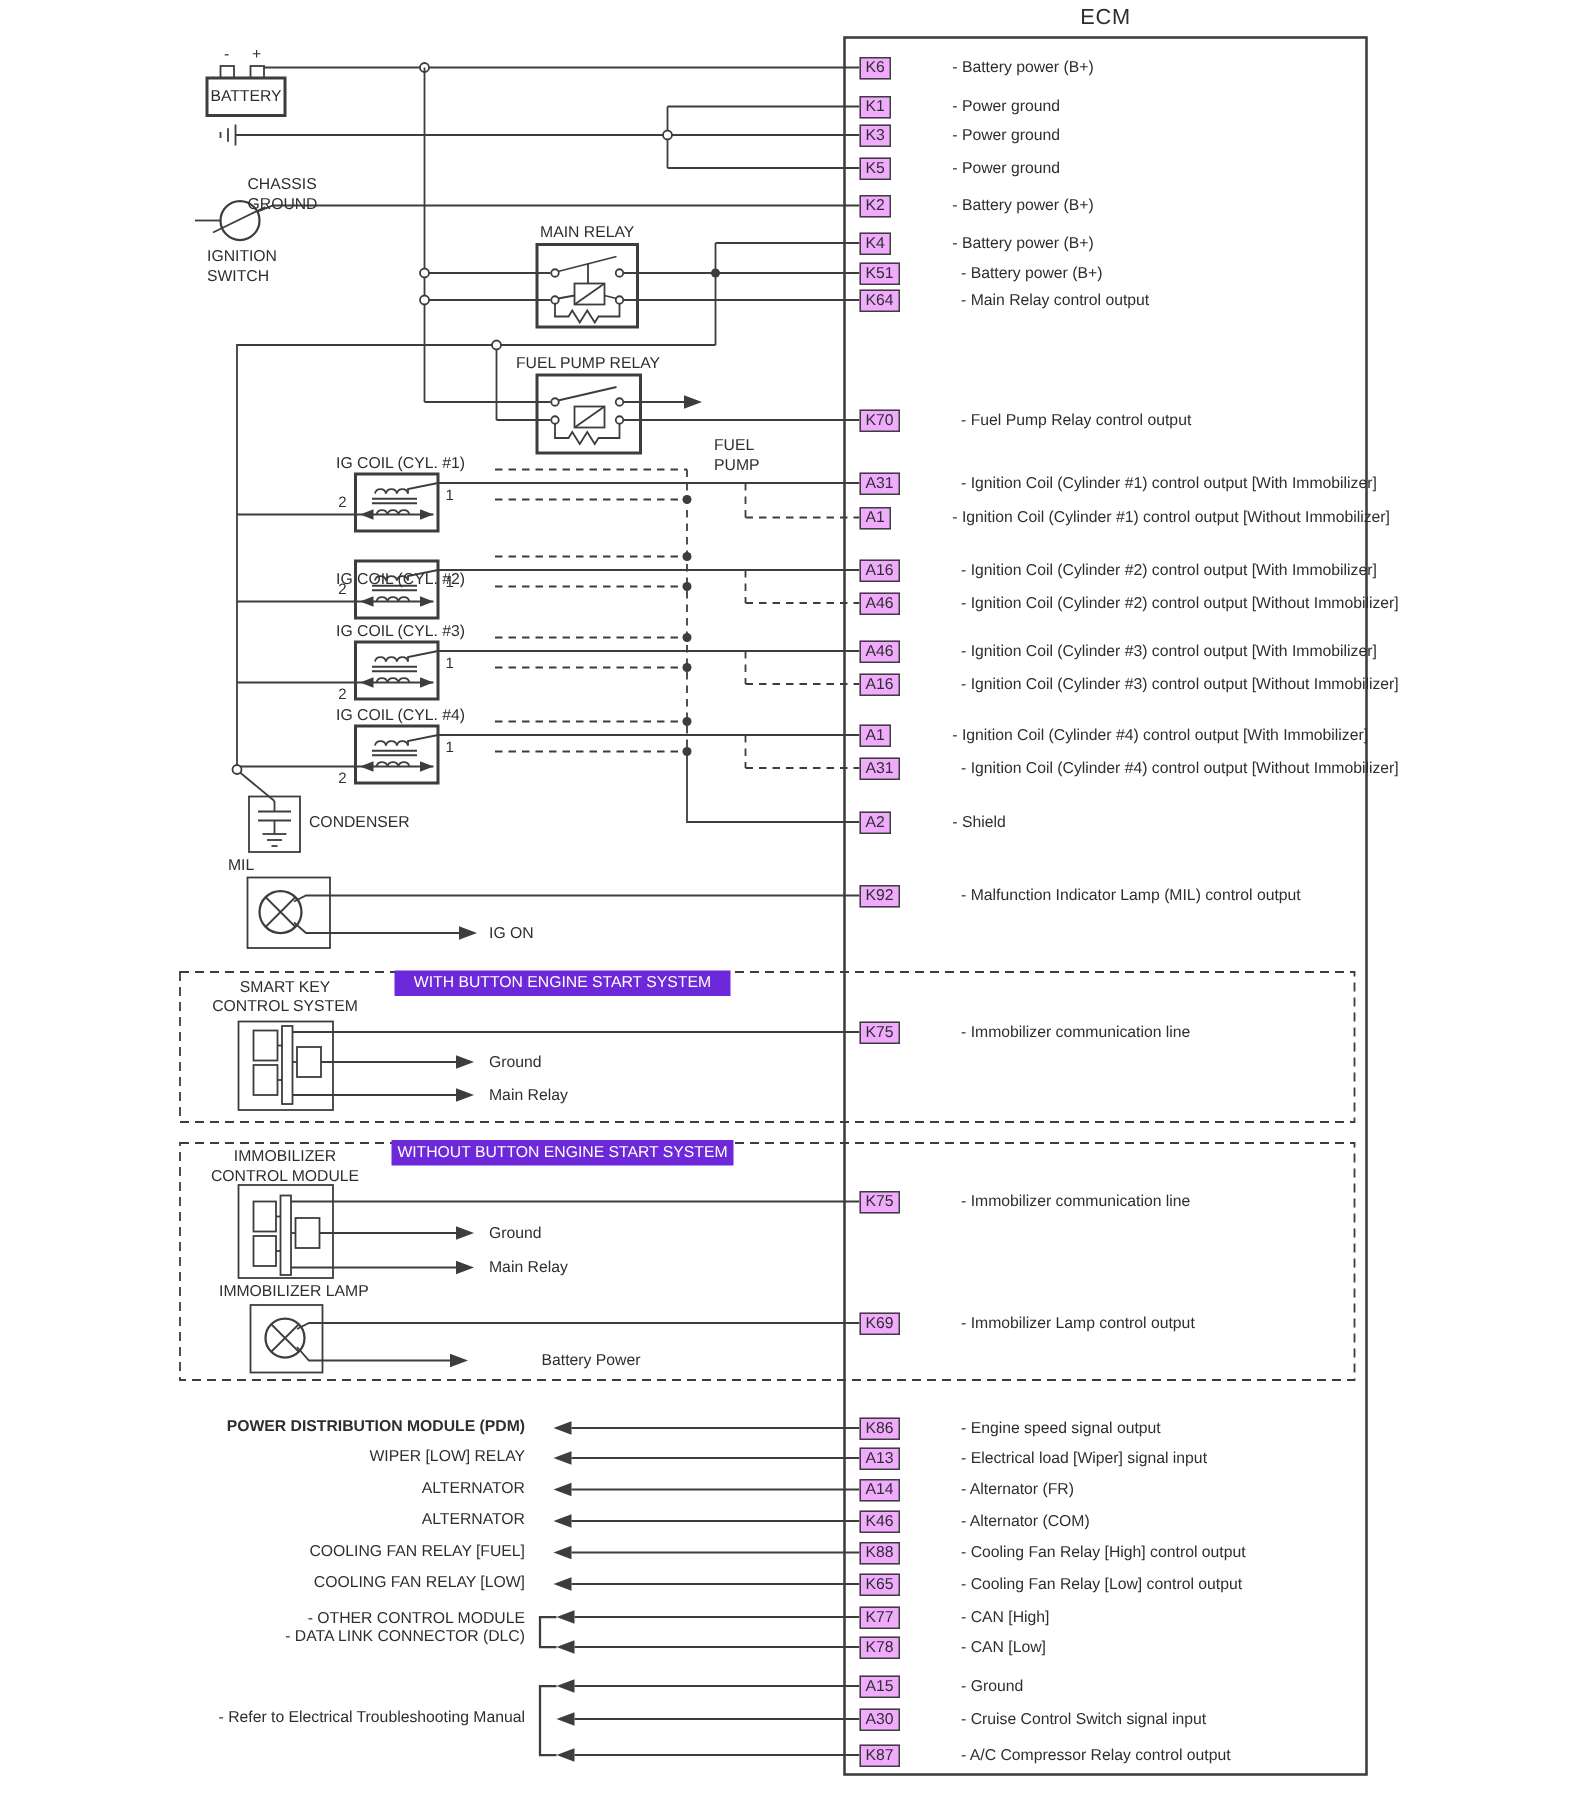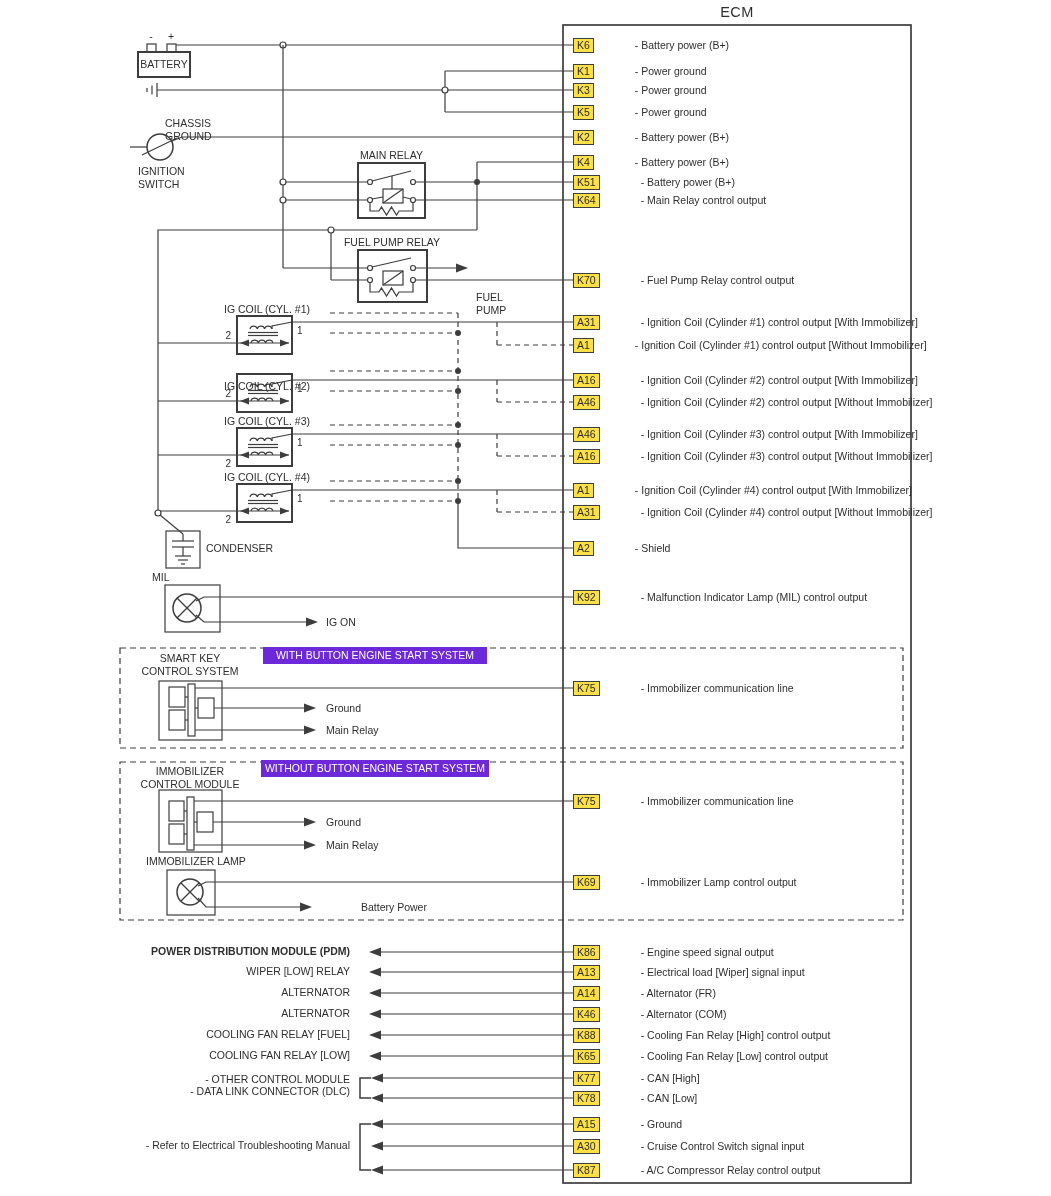"K6" .pin-box { background: #fde047 -> #f0abfc }
